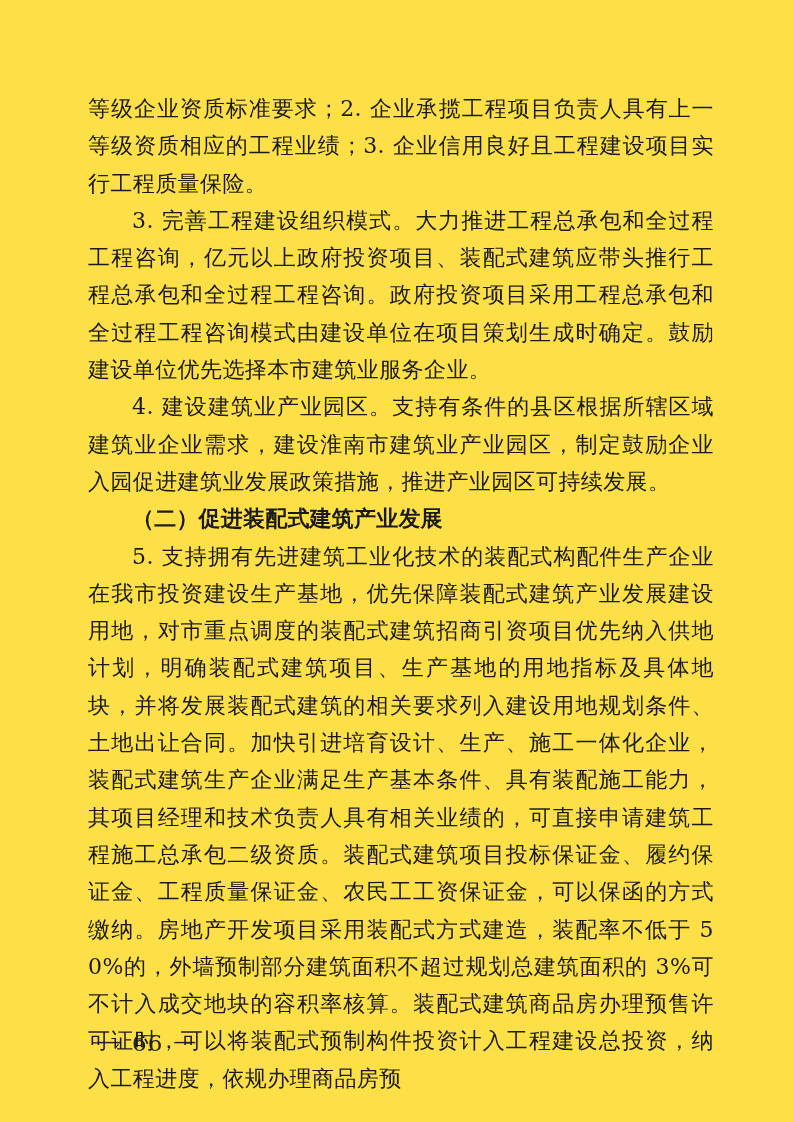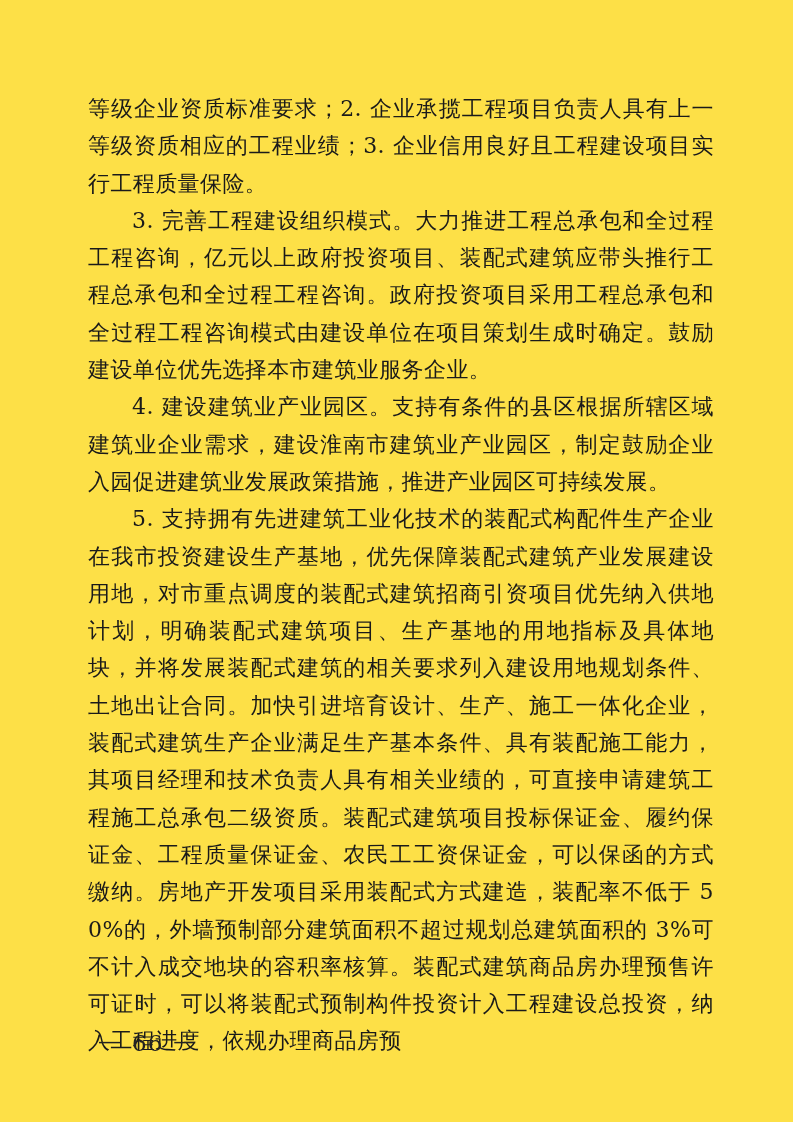"（二）促进装配式建筑产业发展" p.para { html: none -> <p>（二）促进装配式建筑产业发展</p> }
